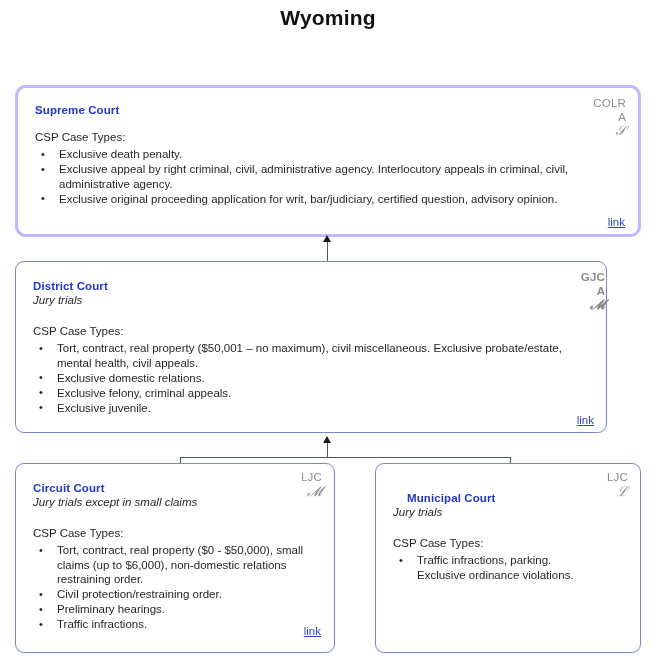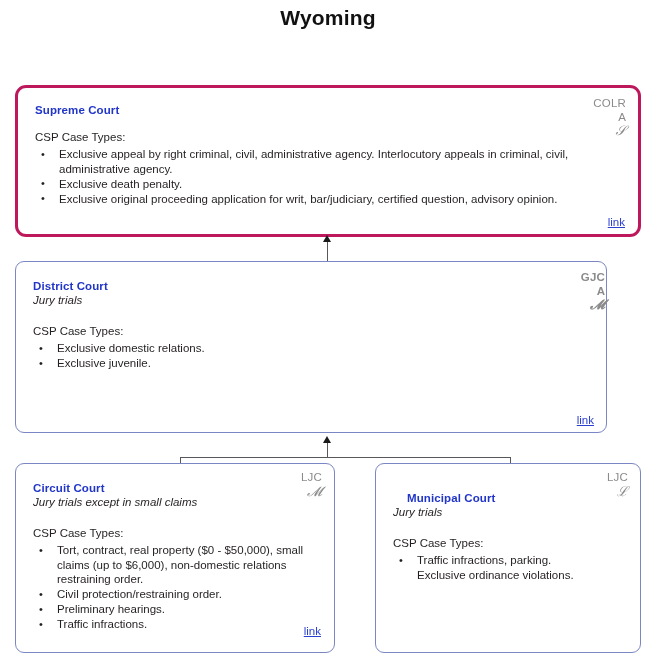"Supreme Court" .court-box.emphasis { border: 3px solid #be185d -> 3px solid #c4b5fd }
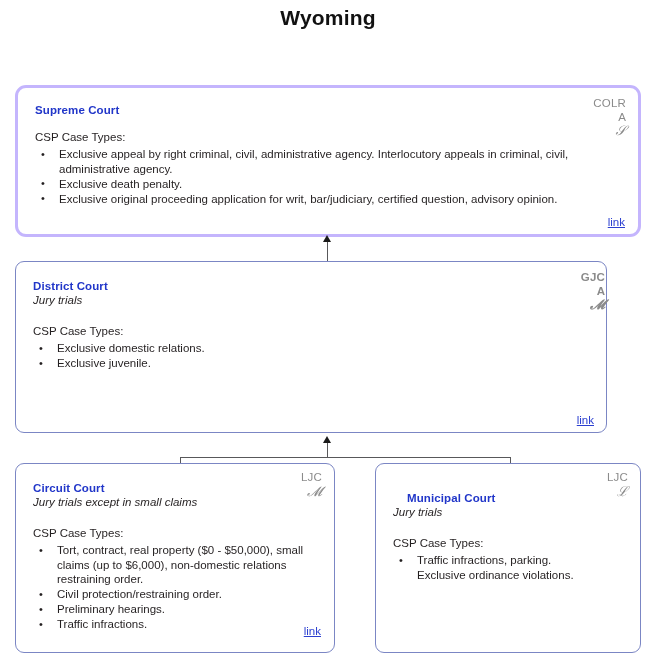"Exclusive appeal by right criminal," li { order: before "Exclusive death penalty." -> after "Exclusive death penalty." }
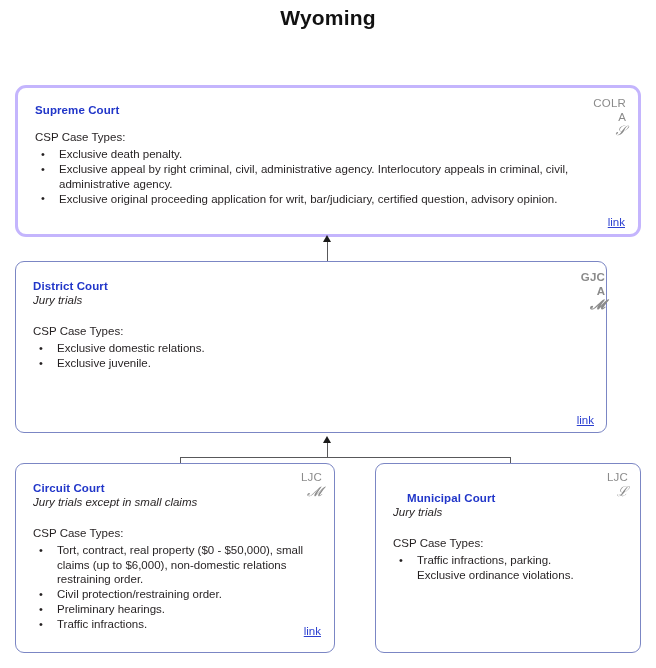"Tort, contract, real property ($50,001" li { html: none -> <li>Tort, contract, real property ($50,001 – no maximum), civil miscellaneous. Exclusive probate/estate, mental health, civil appeals.</li> }
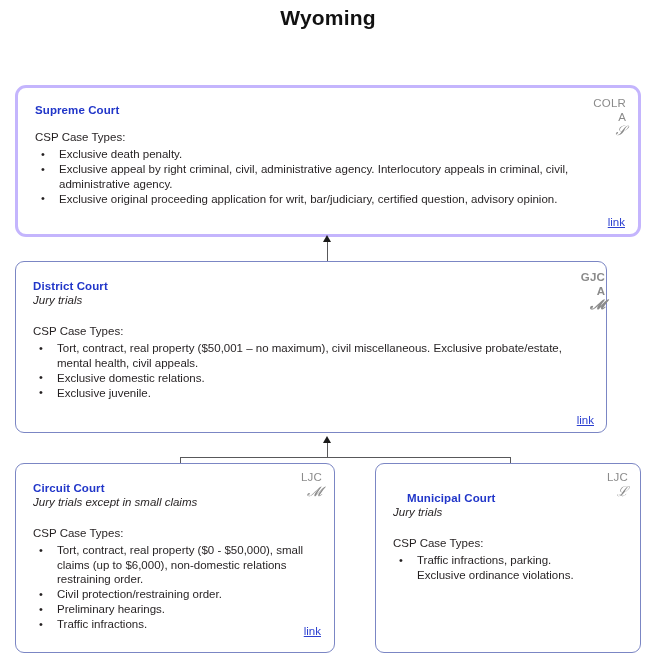"Exclusive felony, criminal appeals." li { html: none -> <li>Exclusive felony, criminal appeals.</li> }
